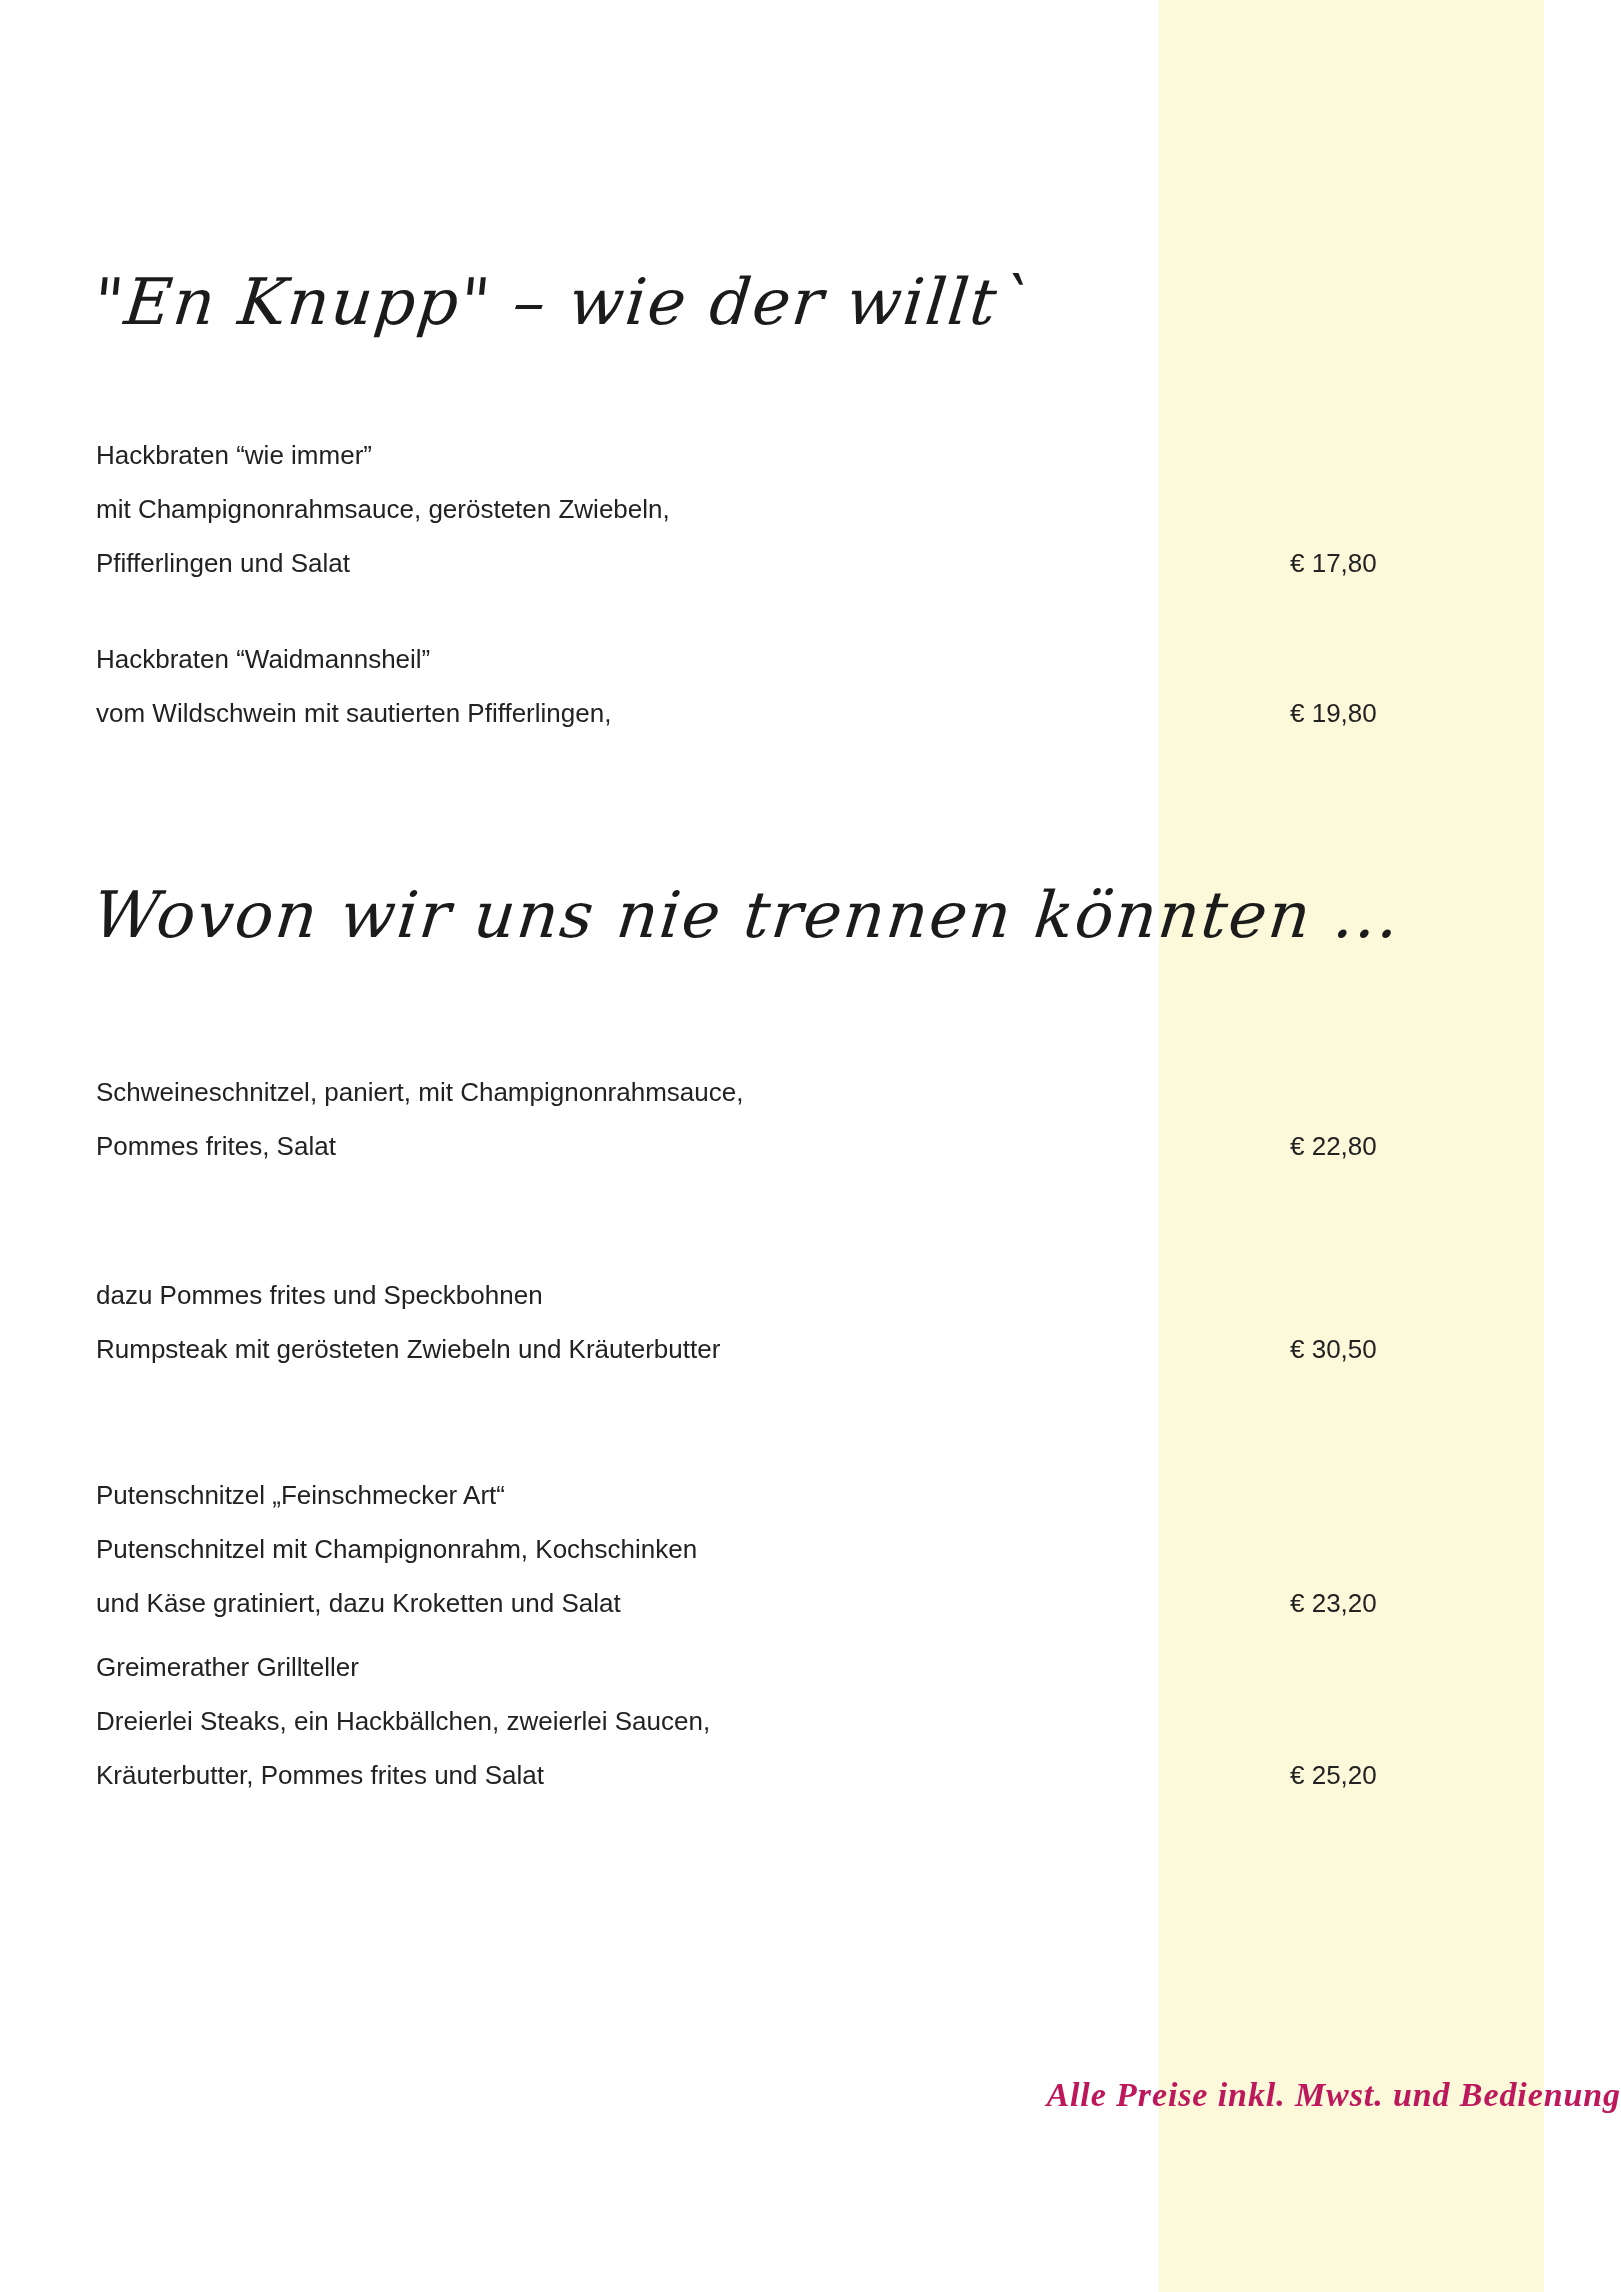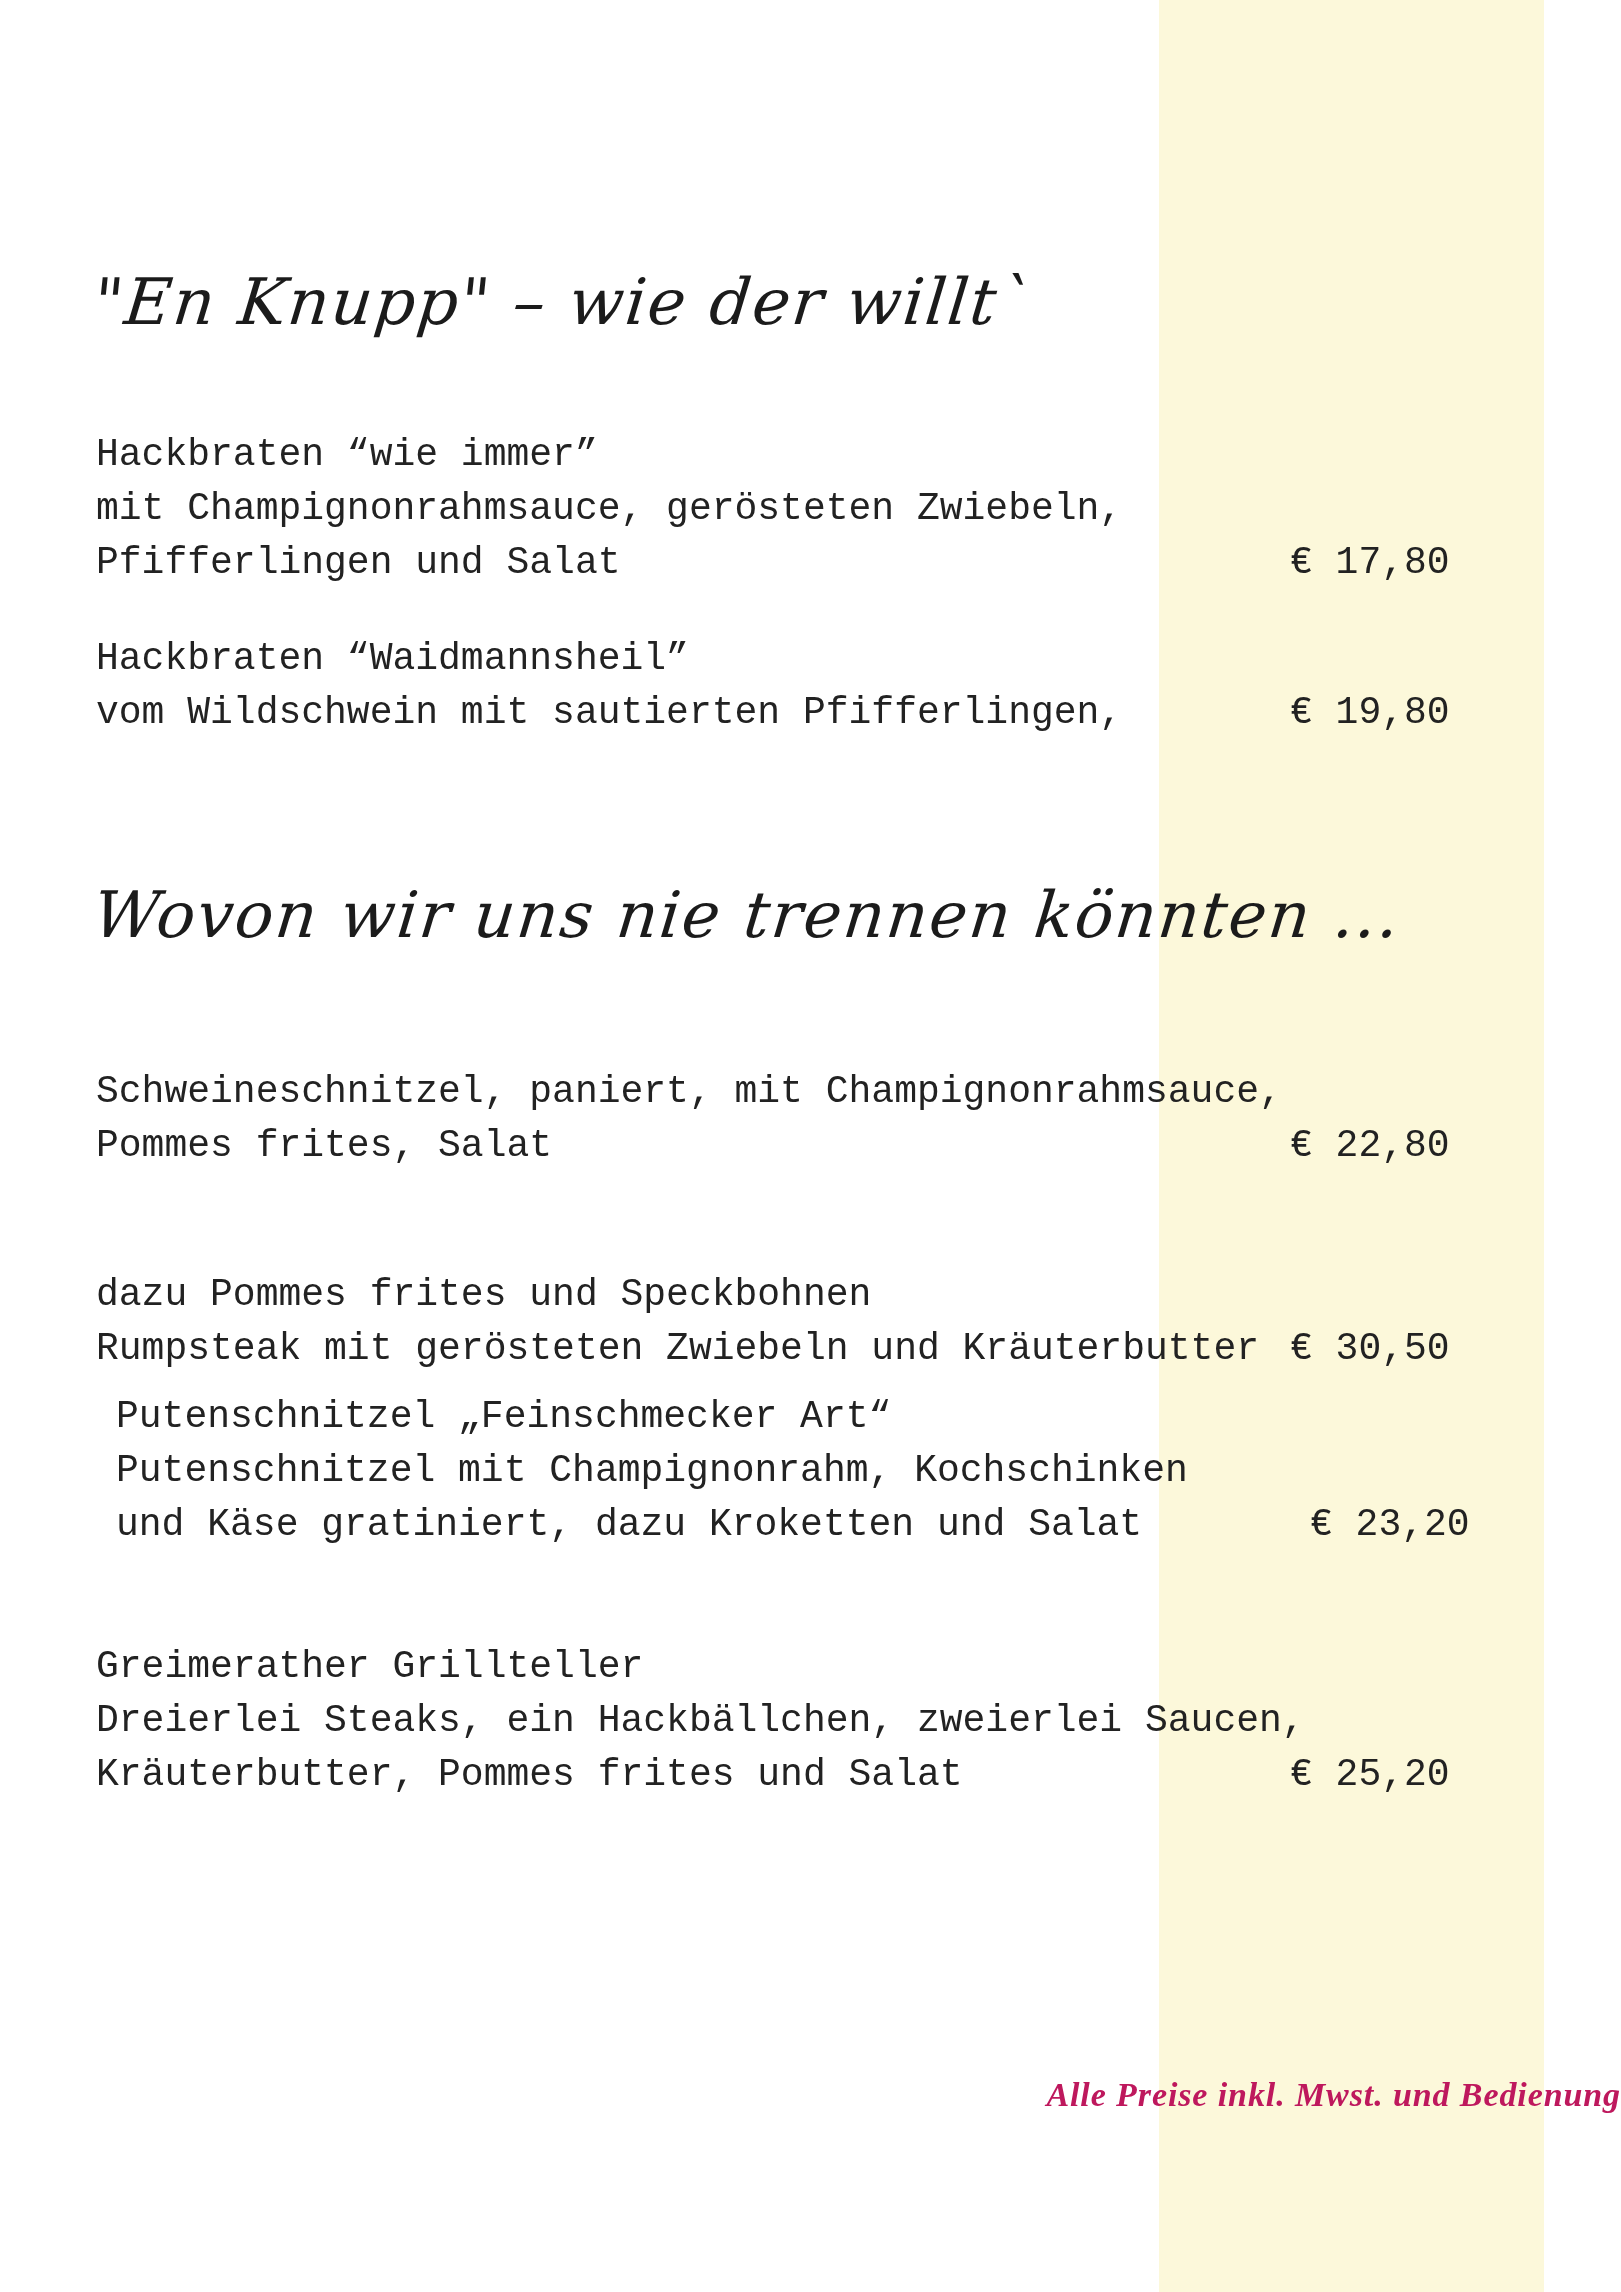"Hackbraten “wie immer”" .item { font-family: Liberation Mono, monospace -> none; font-size: 38px -> 26px }
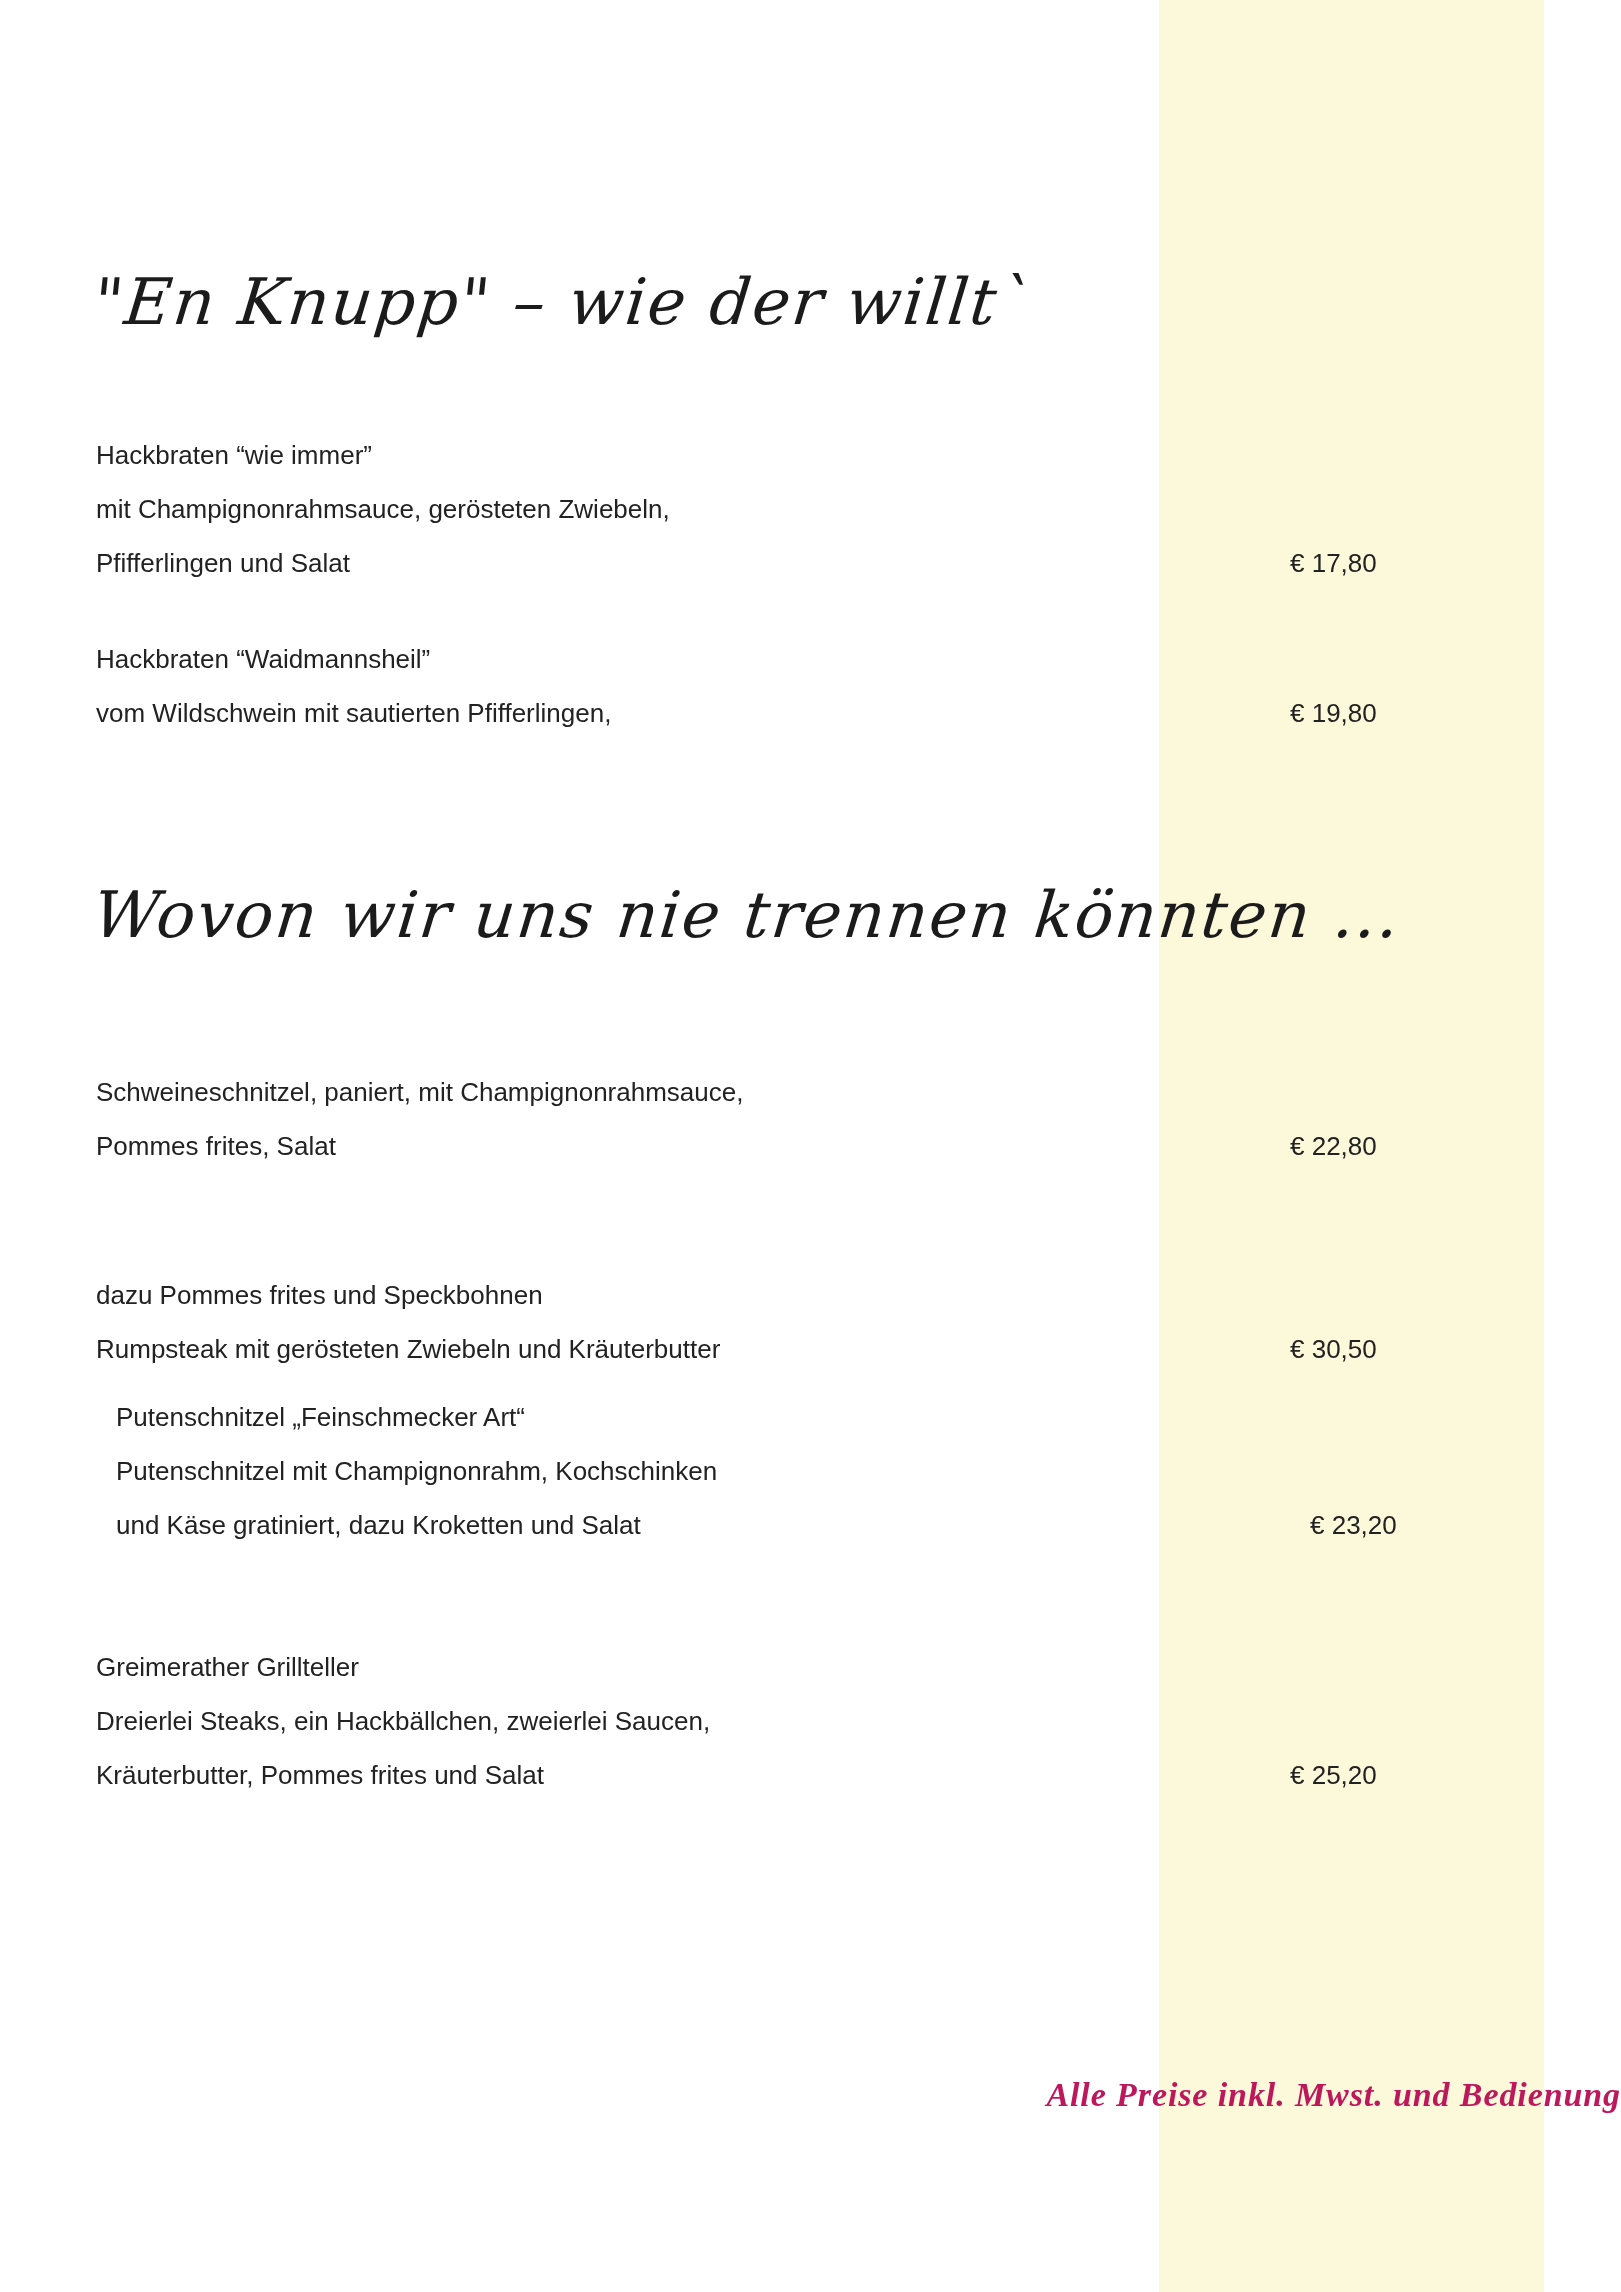"Putenschnitzel „Feinschmecker Art“" .item-5 { margin-left: 20px -> none; top: 1390px -> 1468px }
